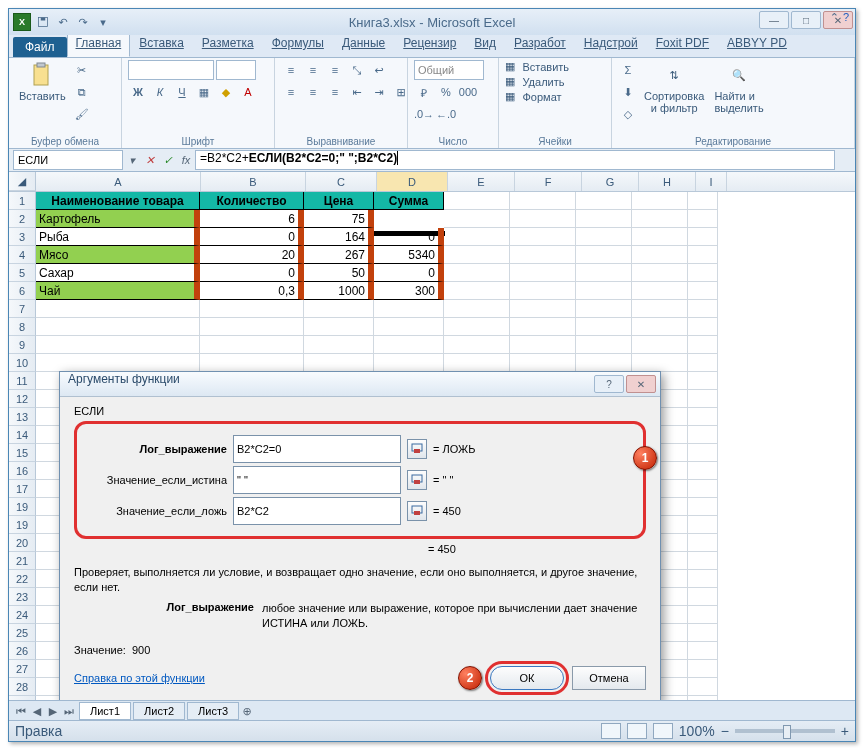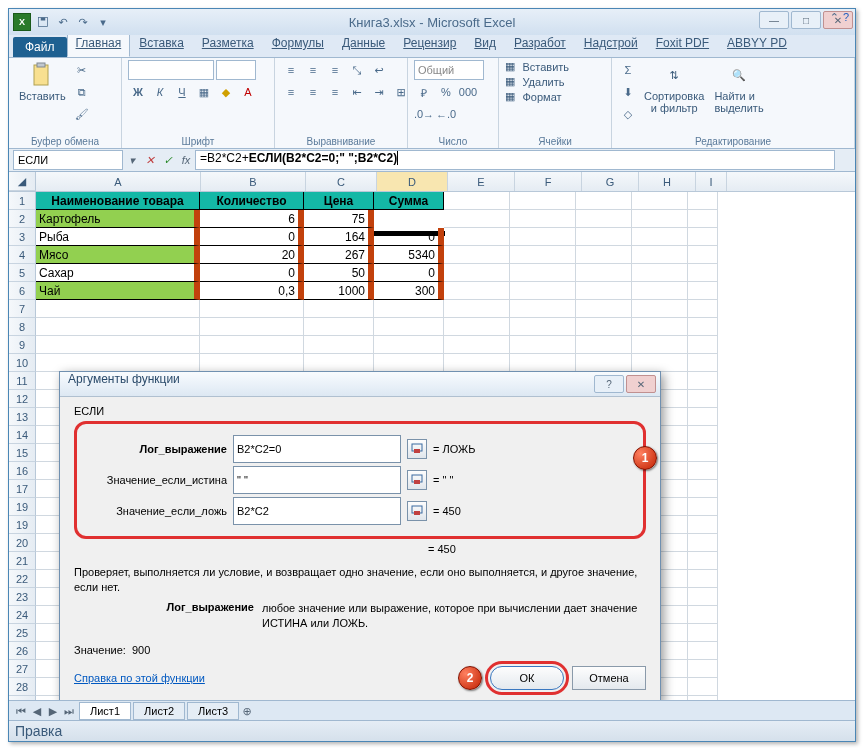"100%" div.sb-right { html: none -> <div> <div></div> <div></div> <div></div> <span>100%</span> <span>−</span> <div></div> <span>+</span> </div> }
